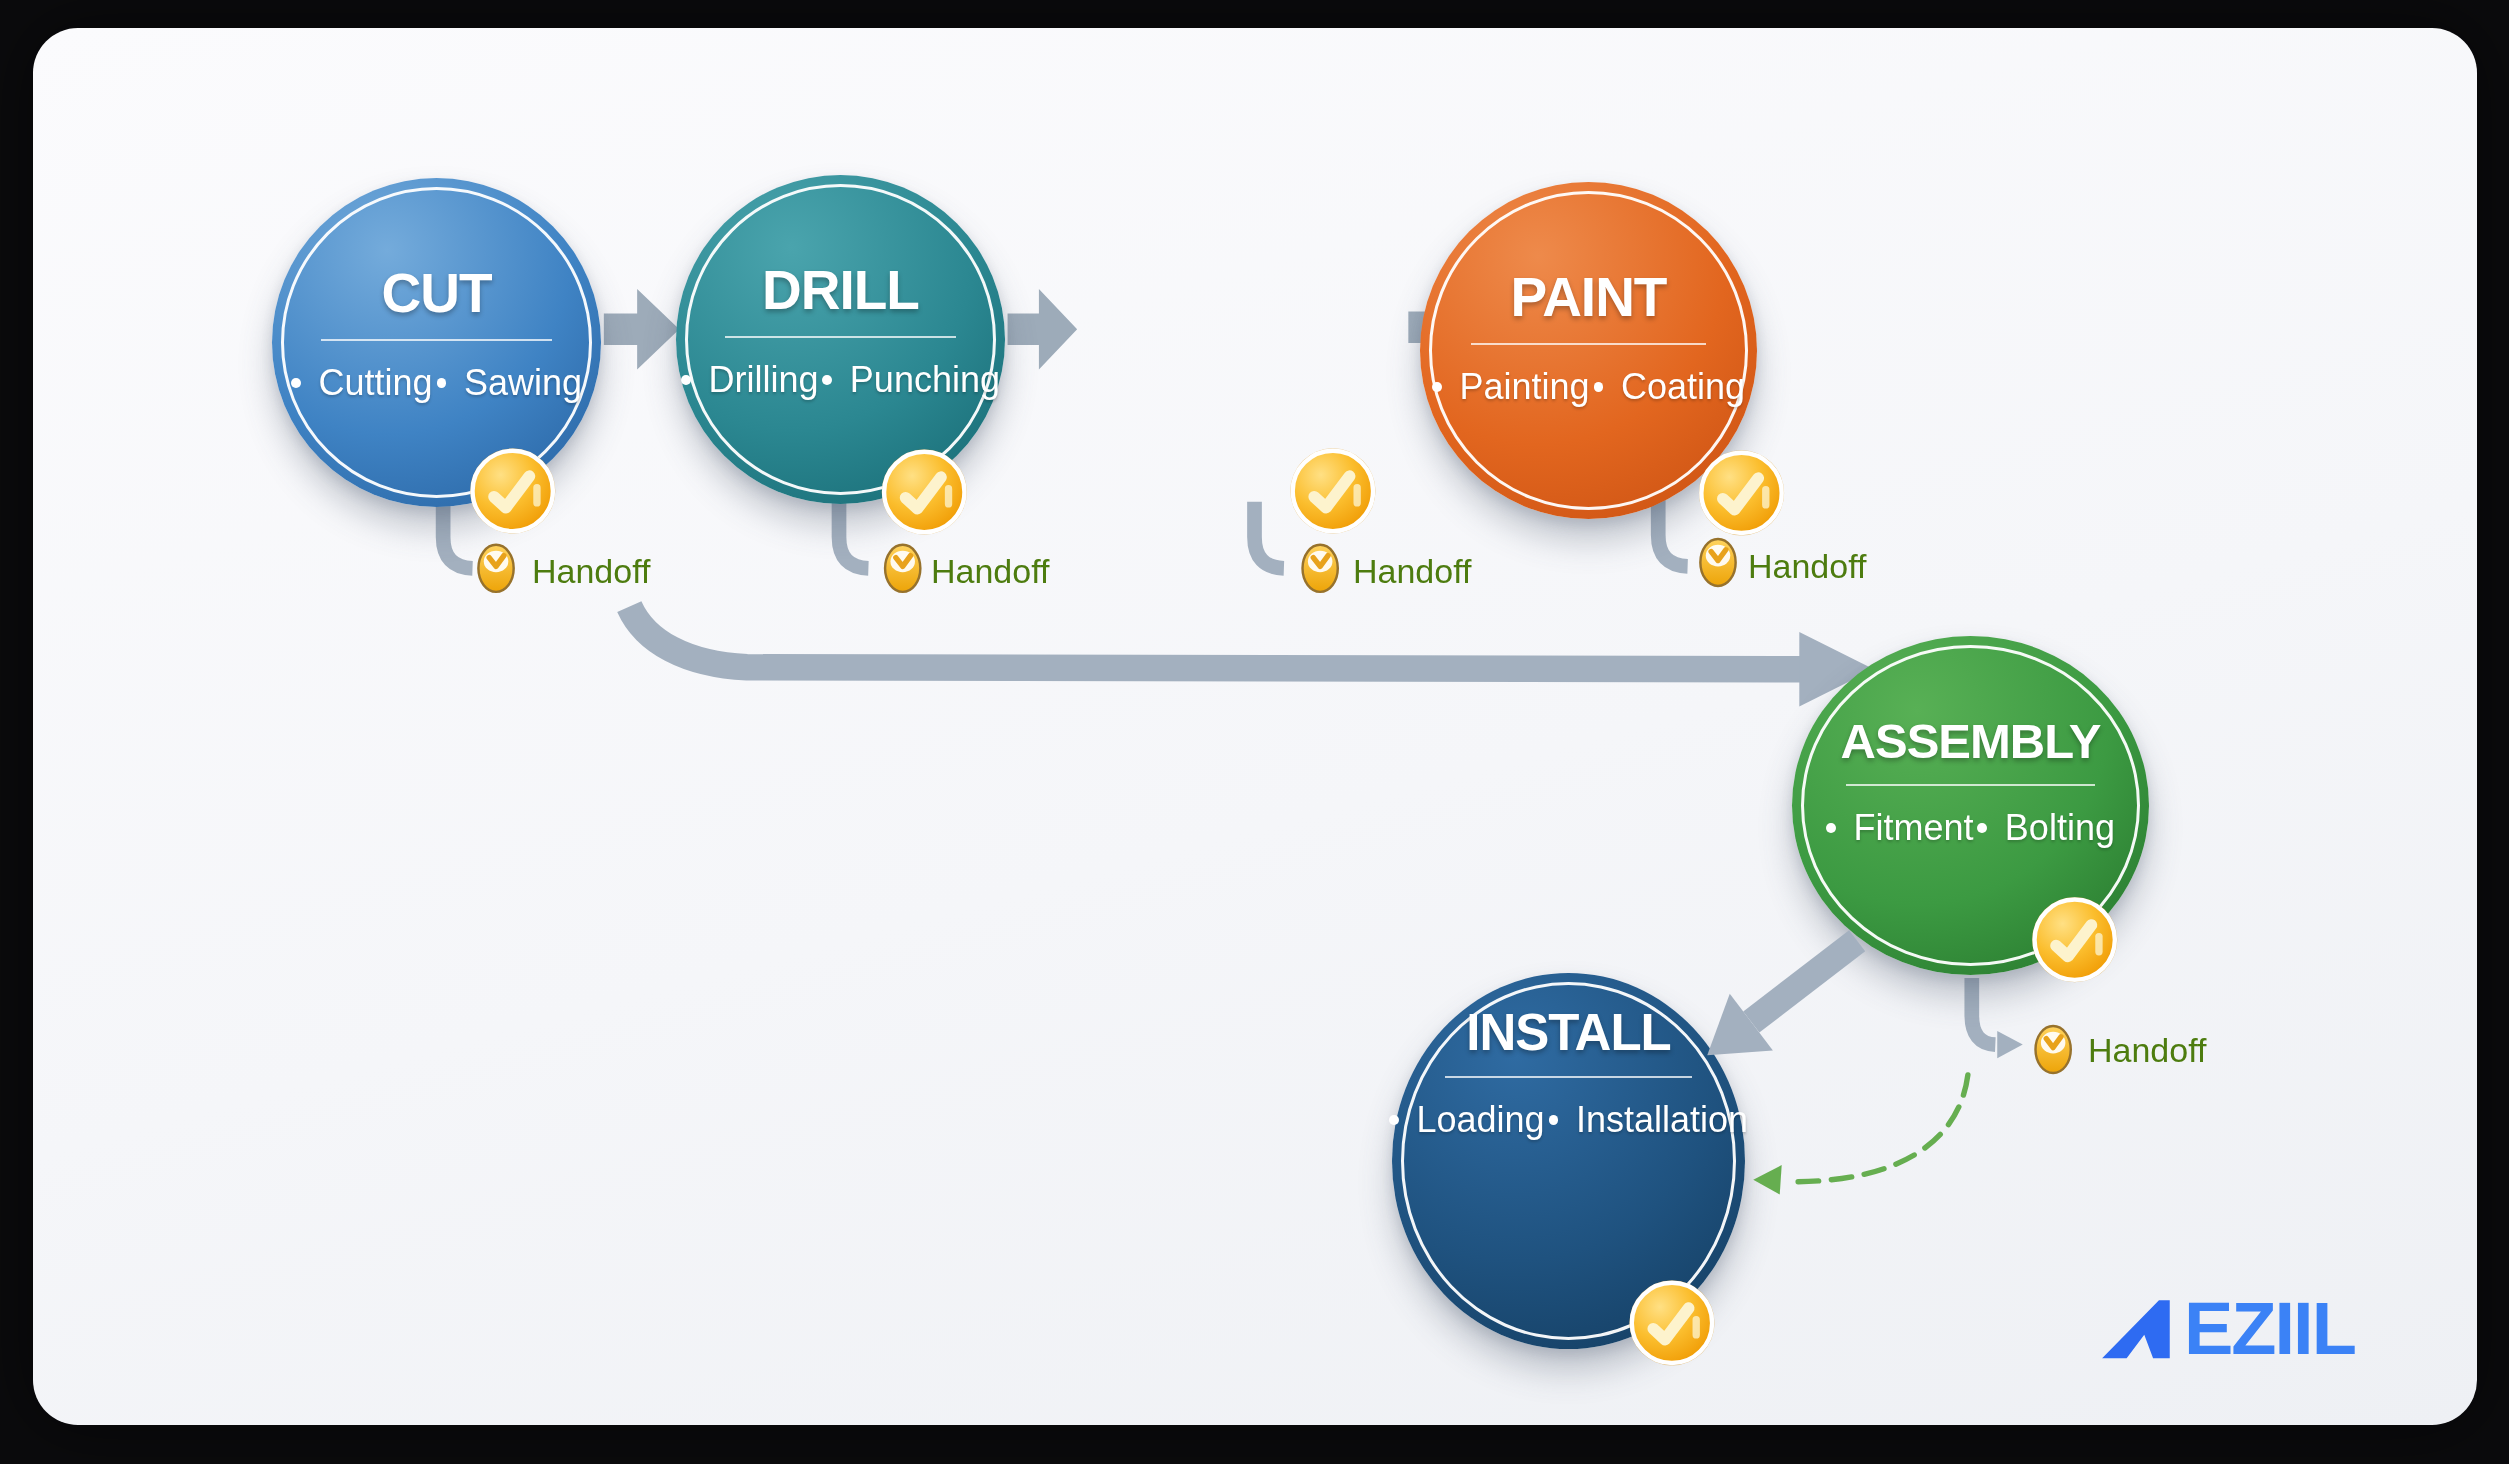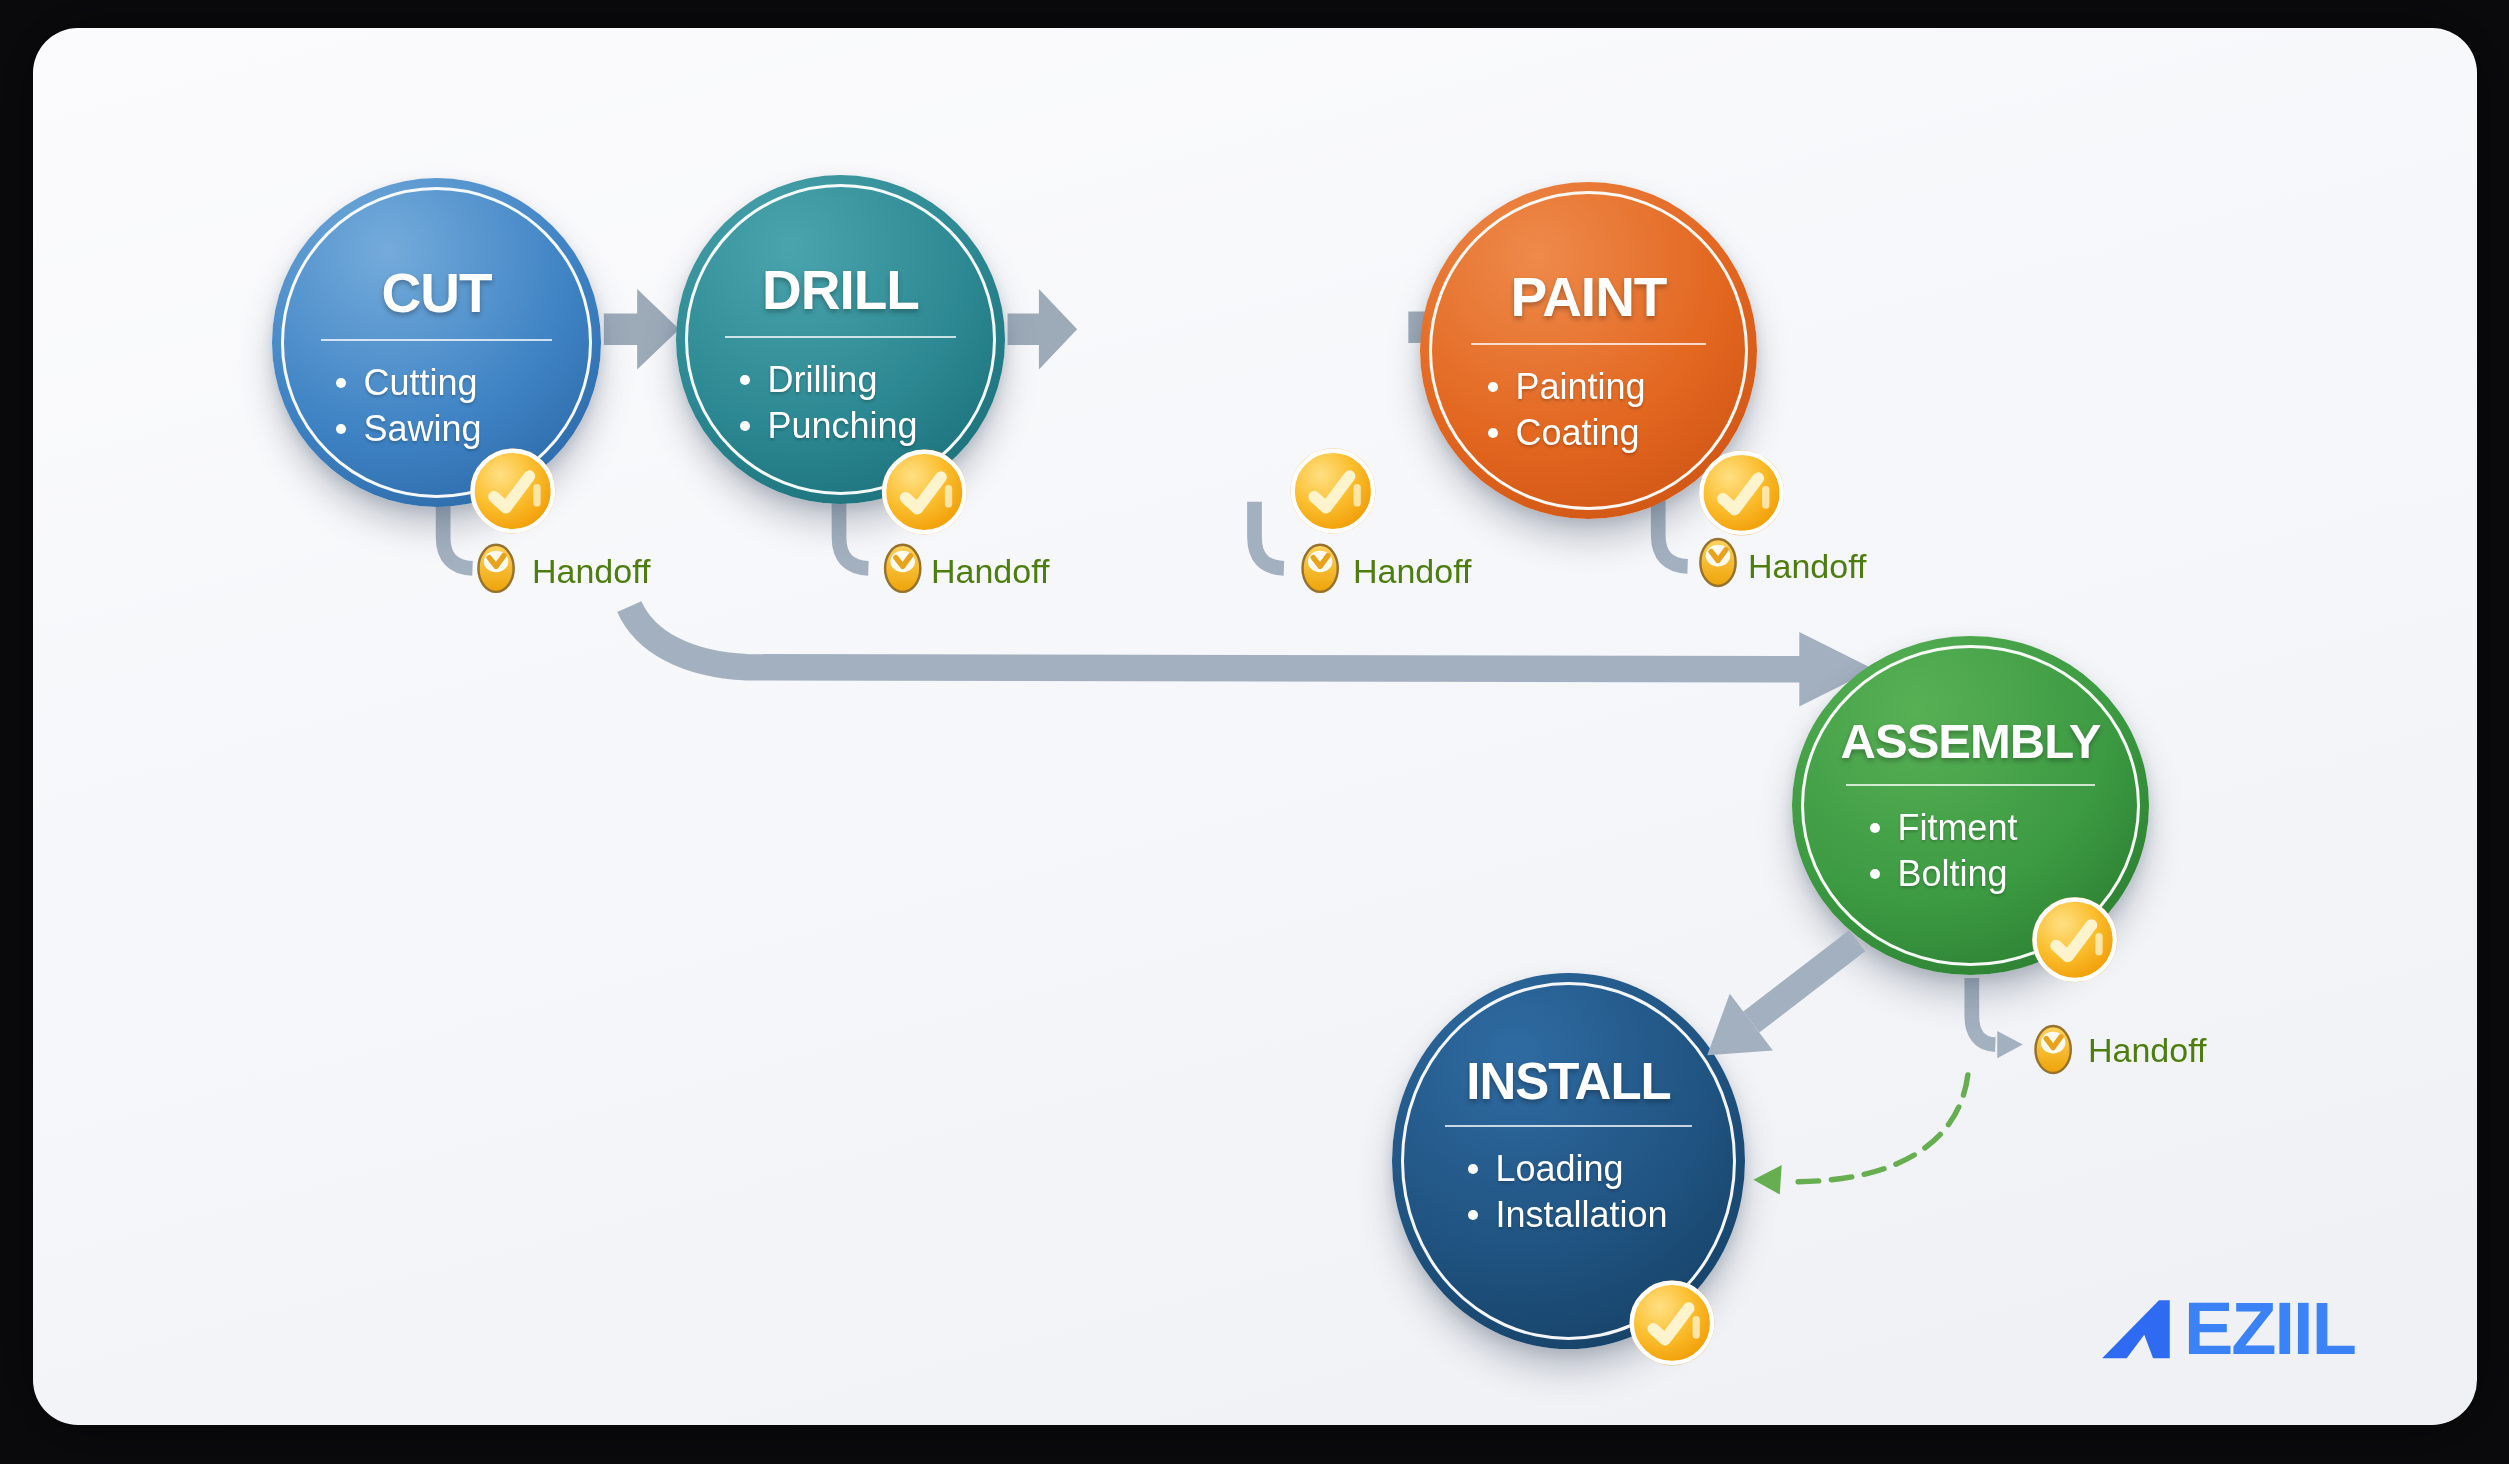"Cutting" .citems { flex-direction: column -> row }
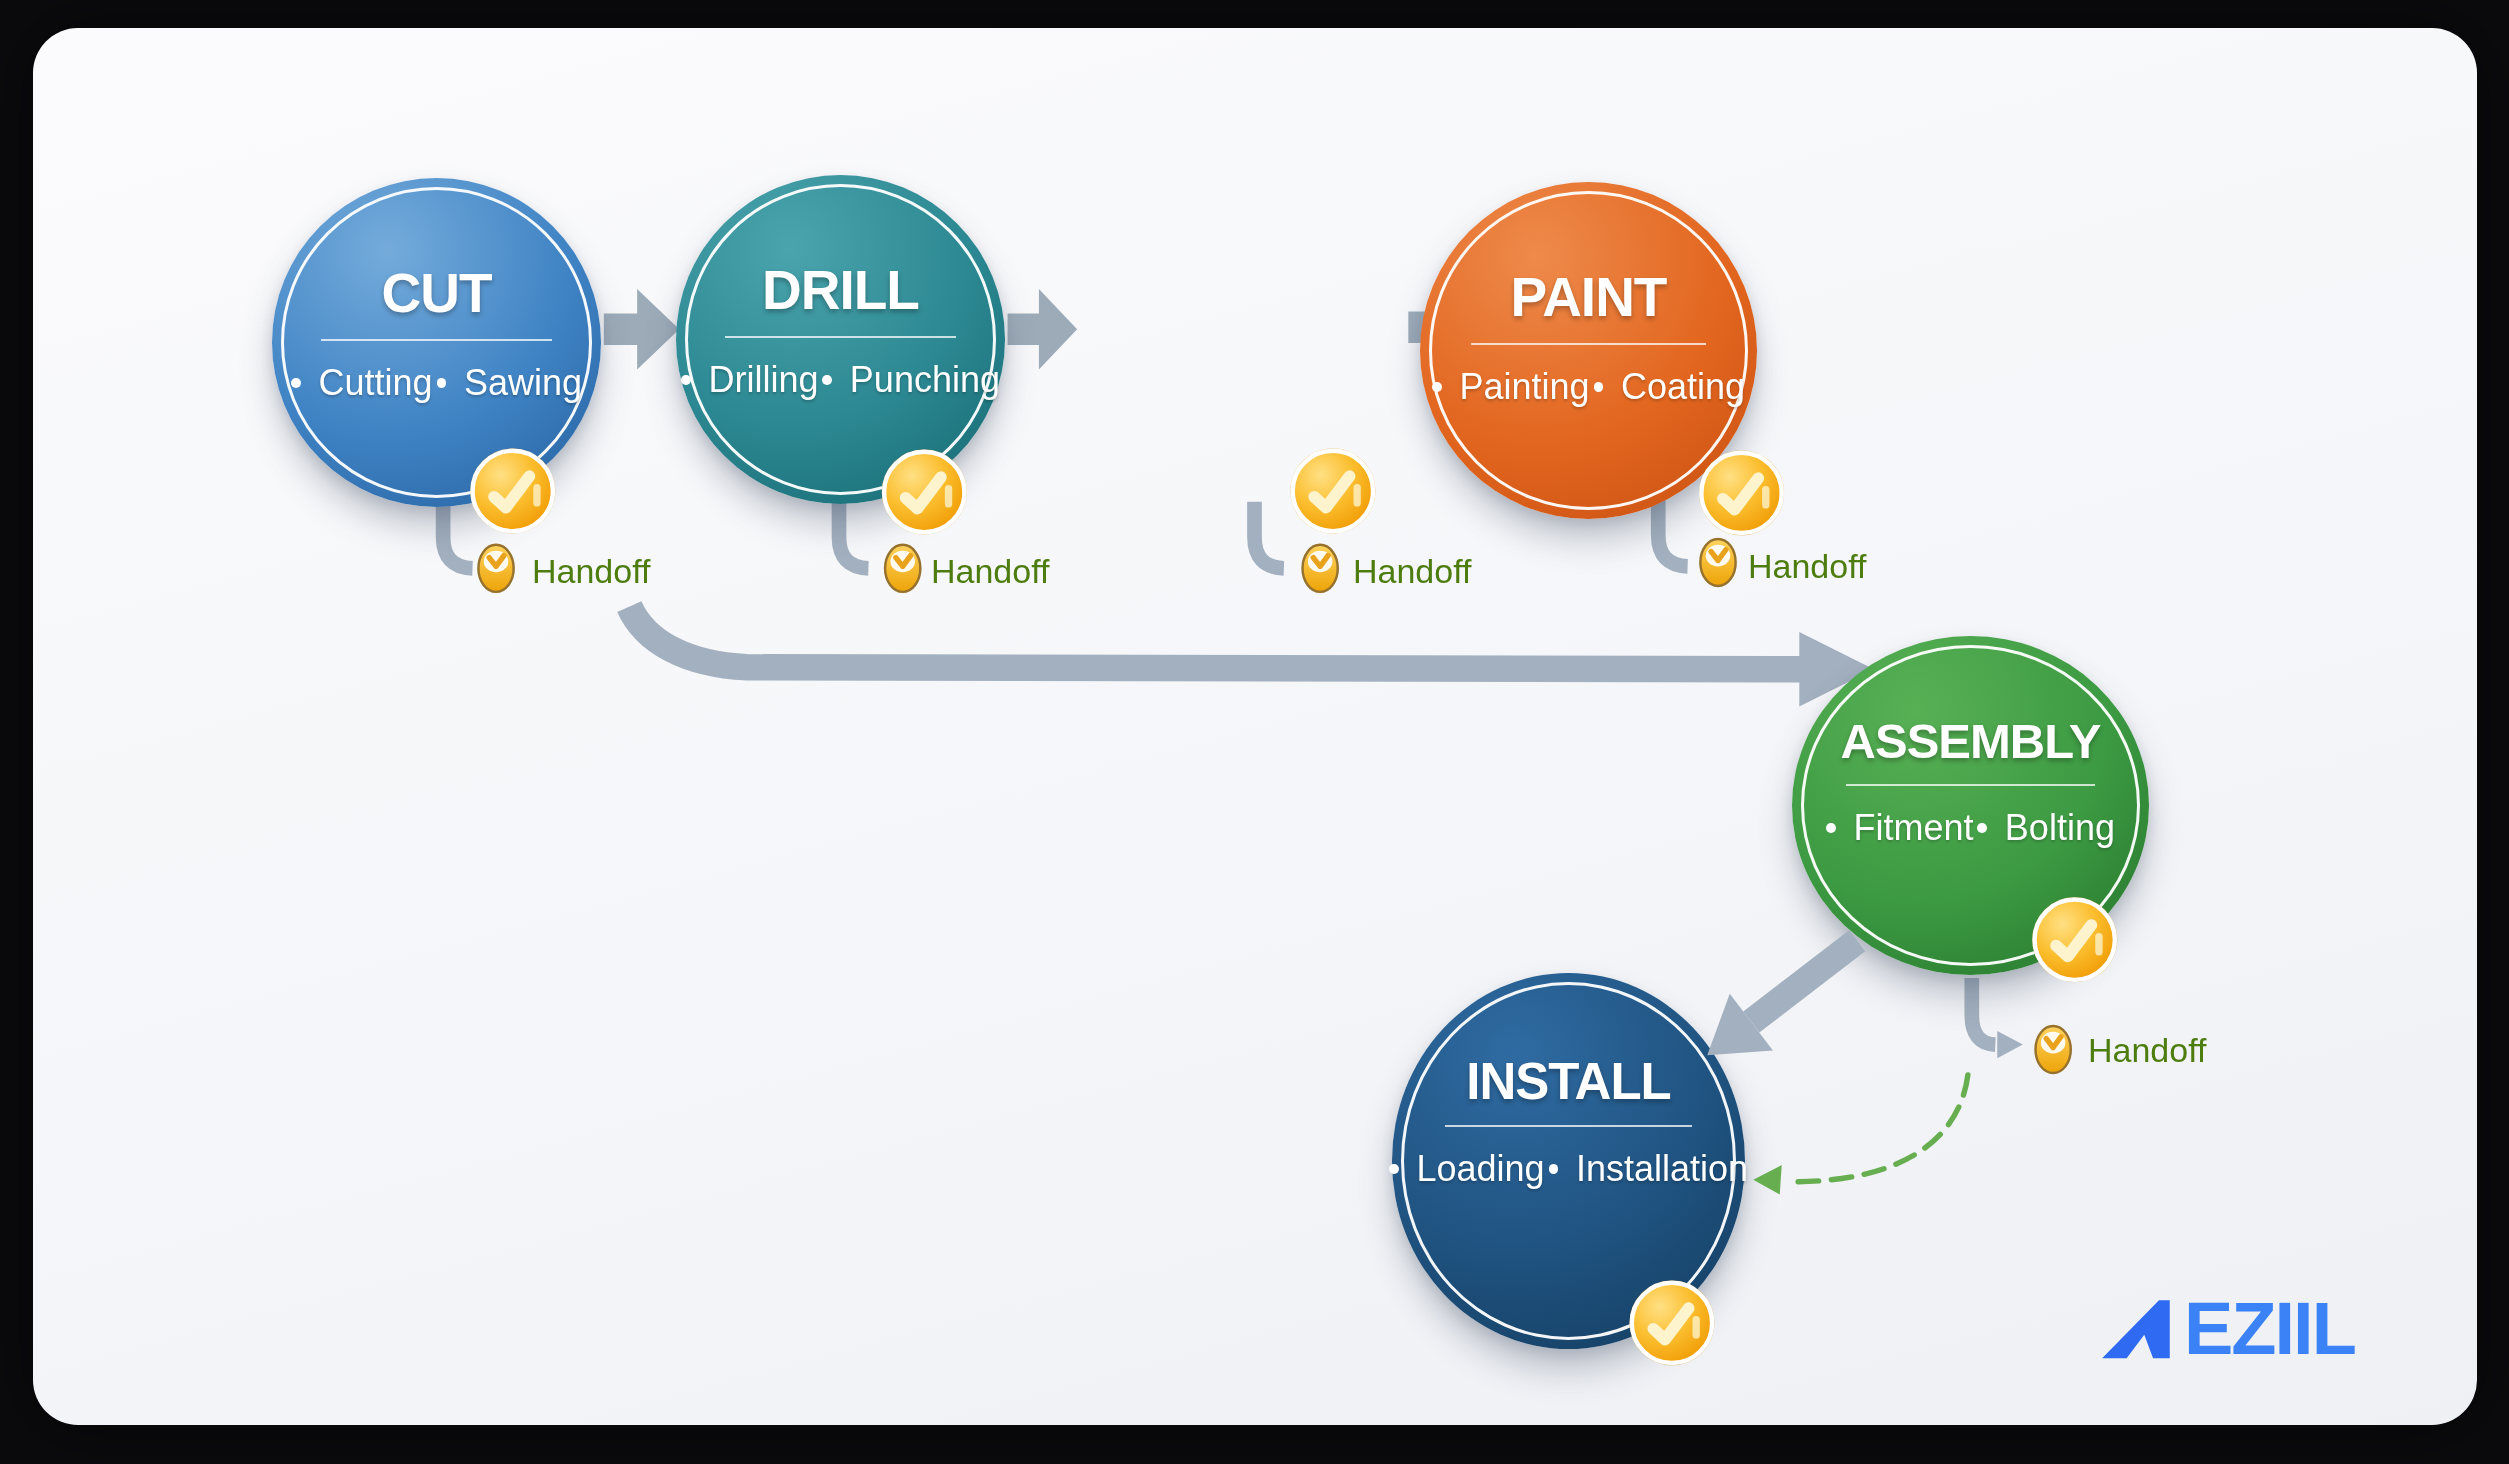"INSTALL" .c-install .ctitle { margin-top: 83px -> 34px }
